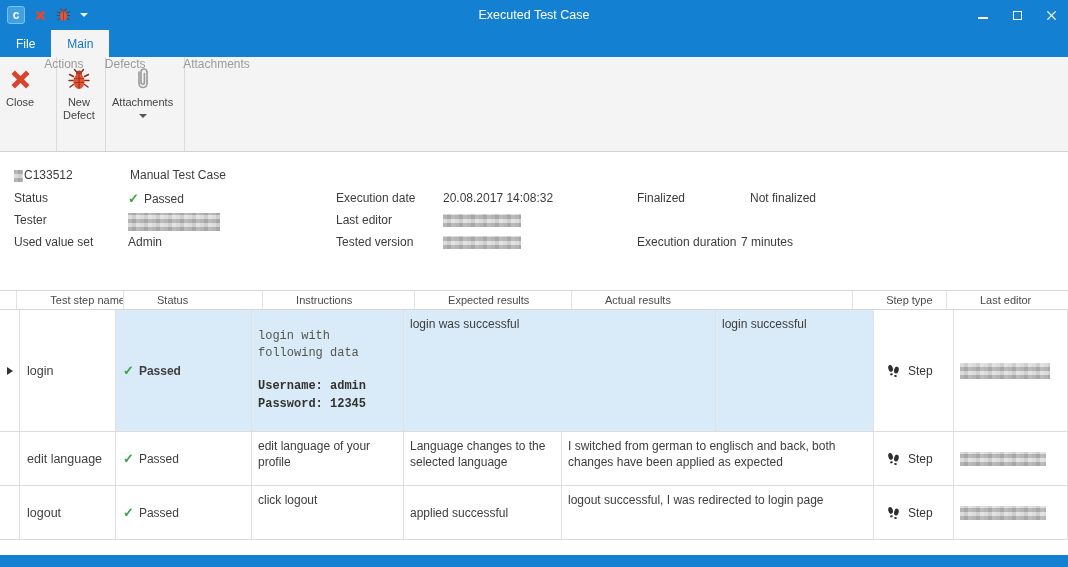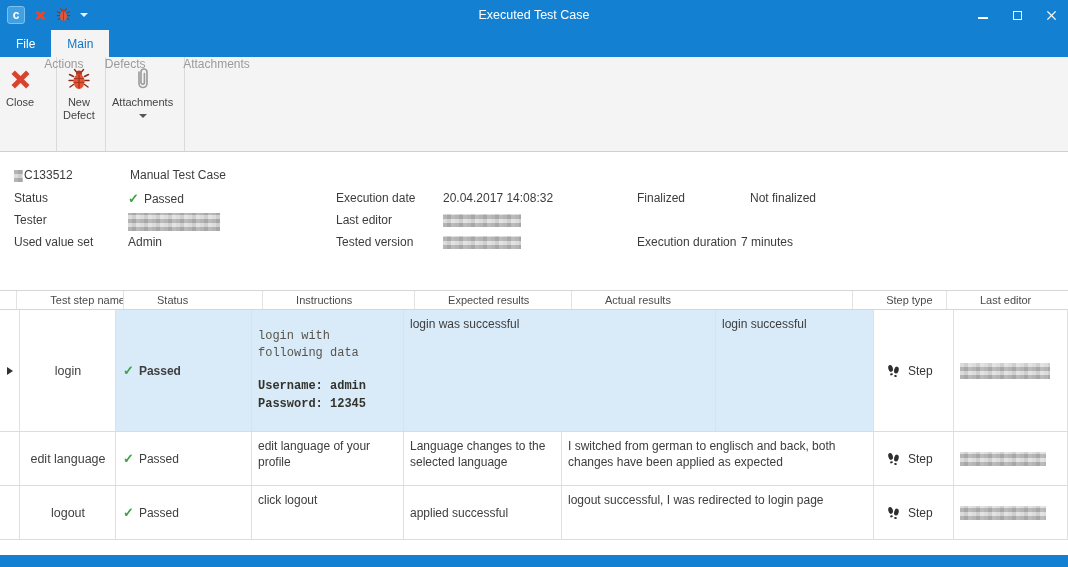"20.04.2017 14:08:32" span.dcell { text: 20.04.2017 -> 20.08.2017 }
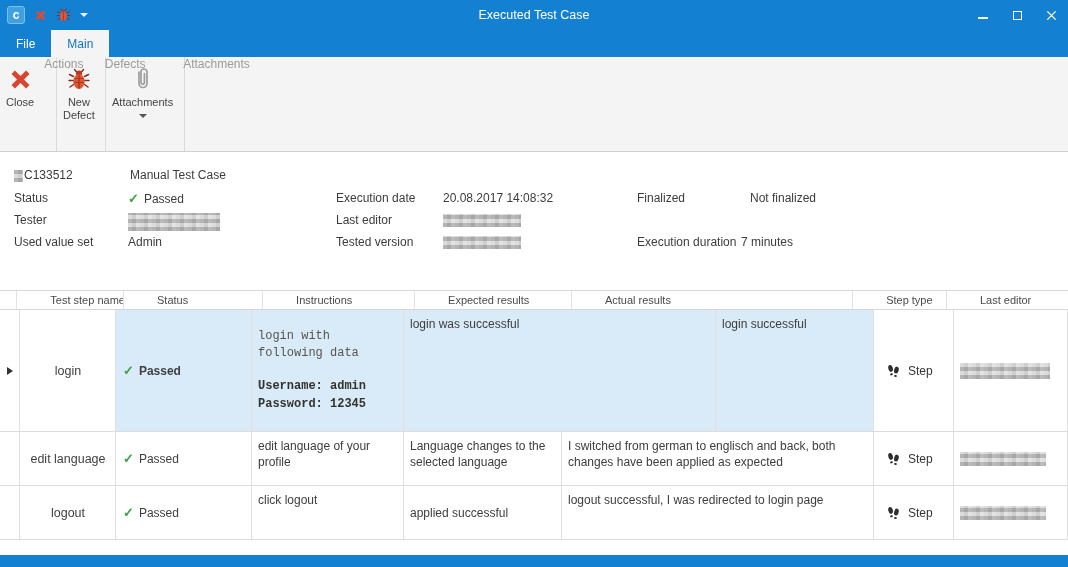"login" .name-cell { justify-content: center -> none }
